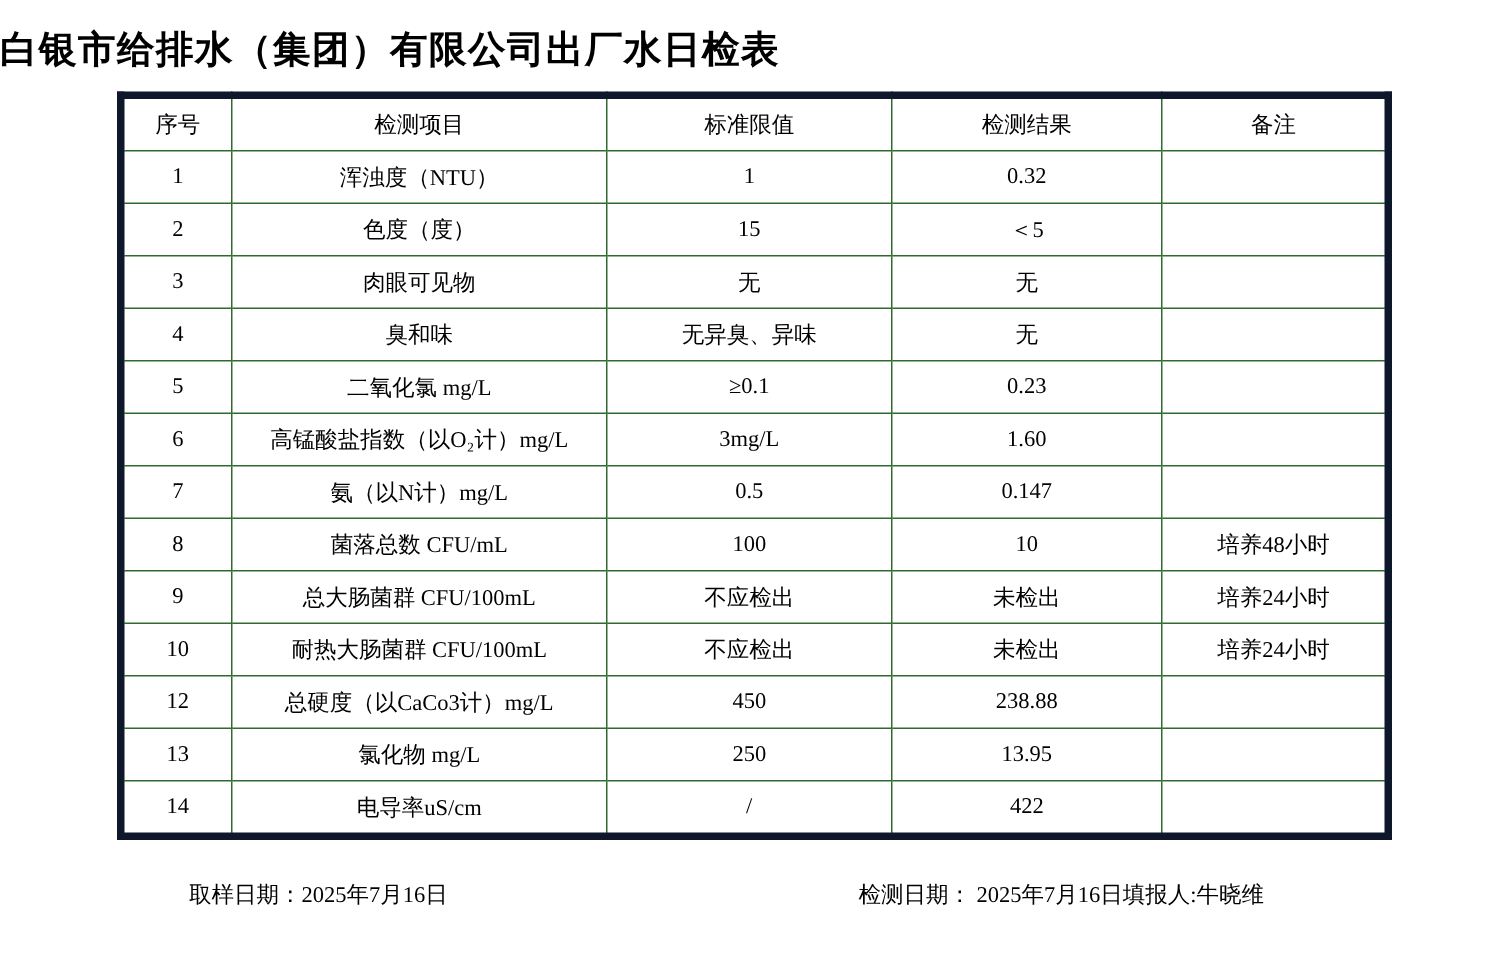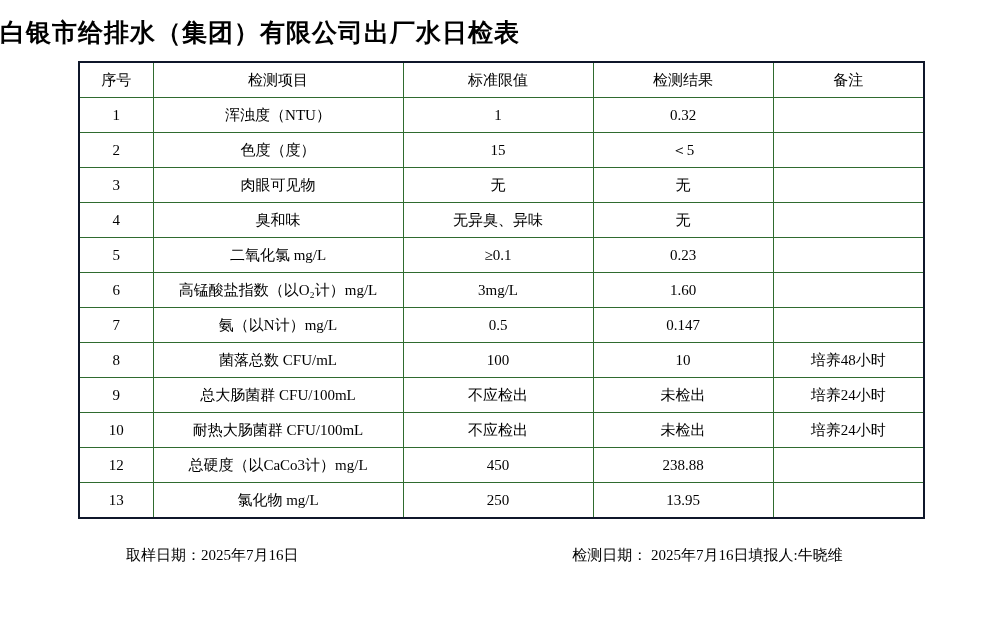"序号" table.report { border: 2px solid #0f172a -> 5px solid #0f172a }
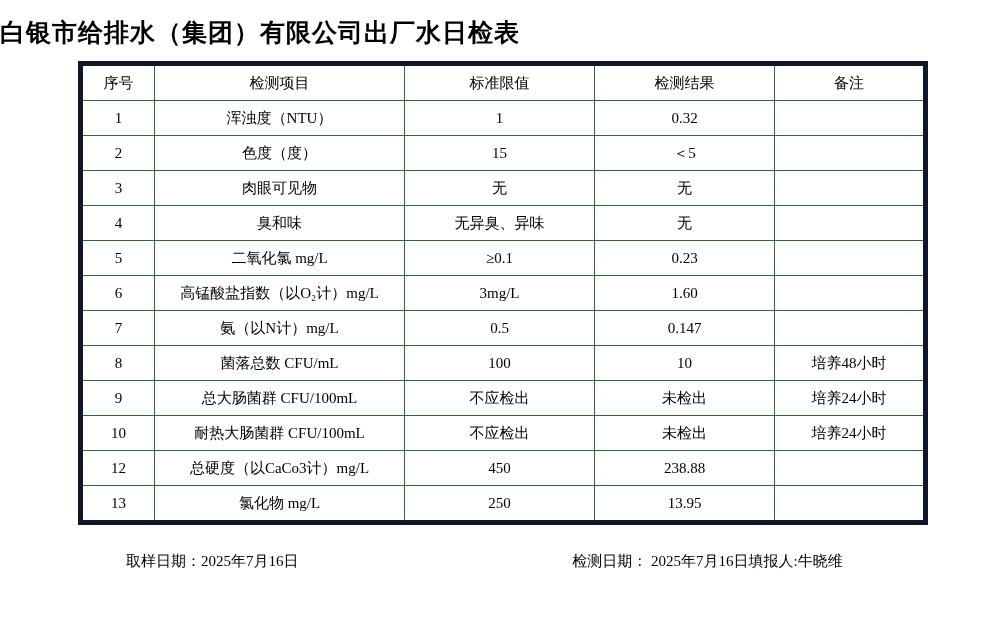"14" tr { html: none -> <tr> <td>14</td> <td>电导率uS/cm</td> <td>/</td> <td>422</td> <td></td> </tr> }
